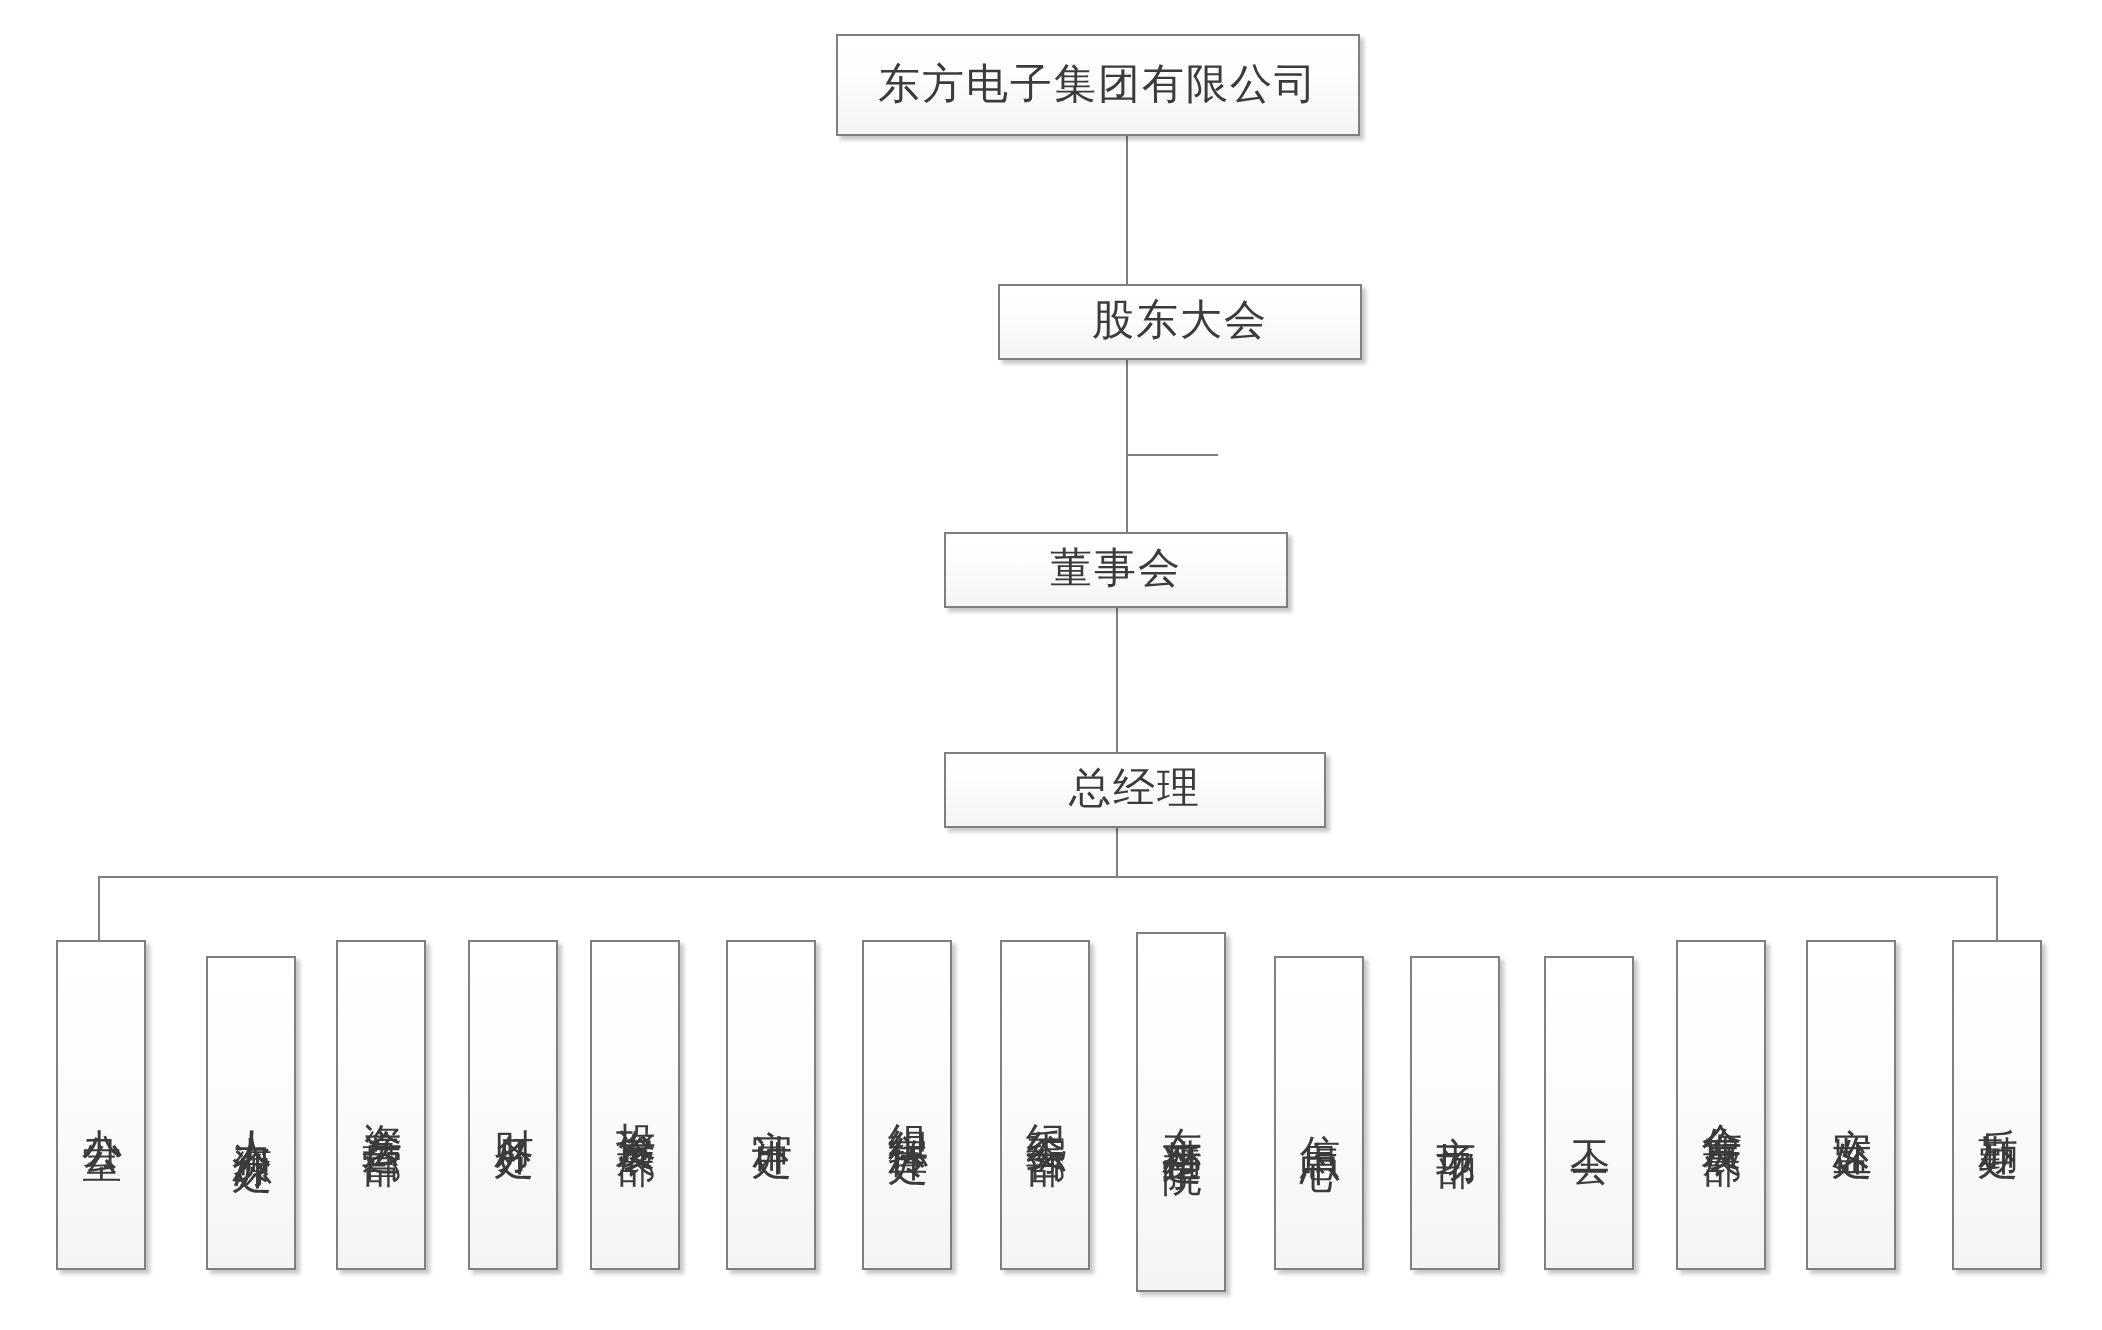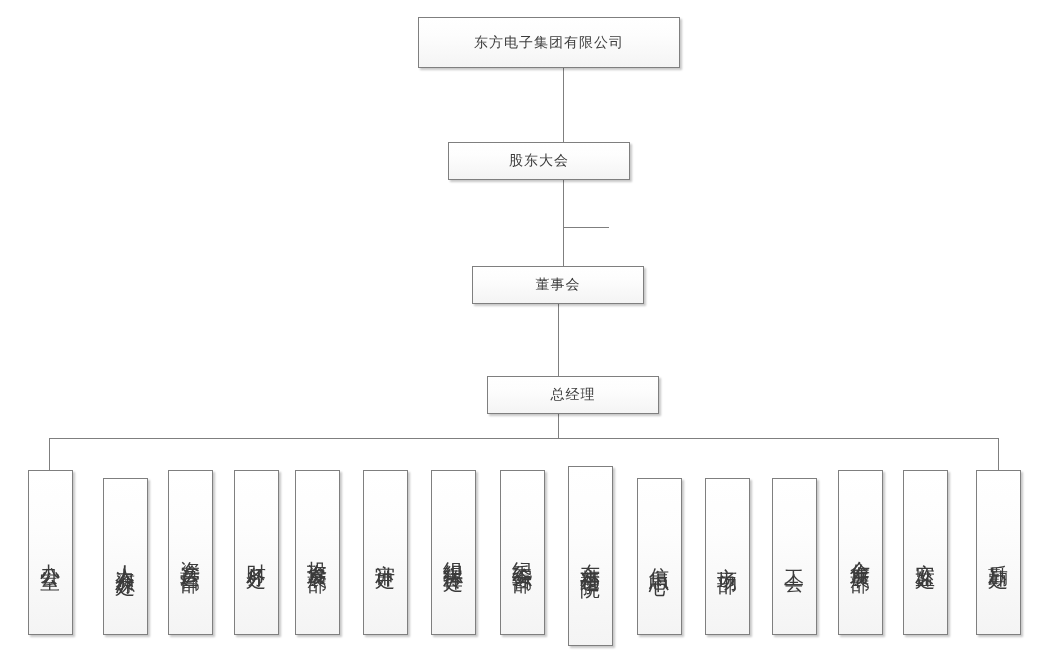"东方电子集团有限公司" .node.horizontal { font-size: 14px -> 21px }
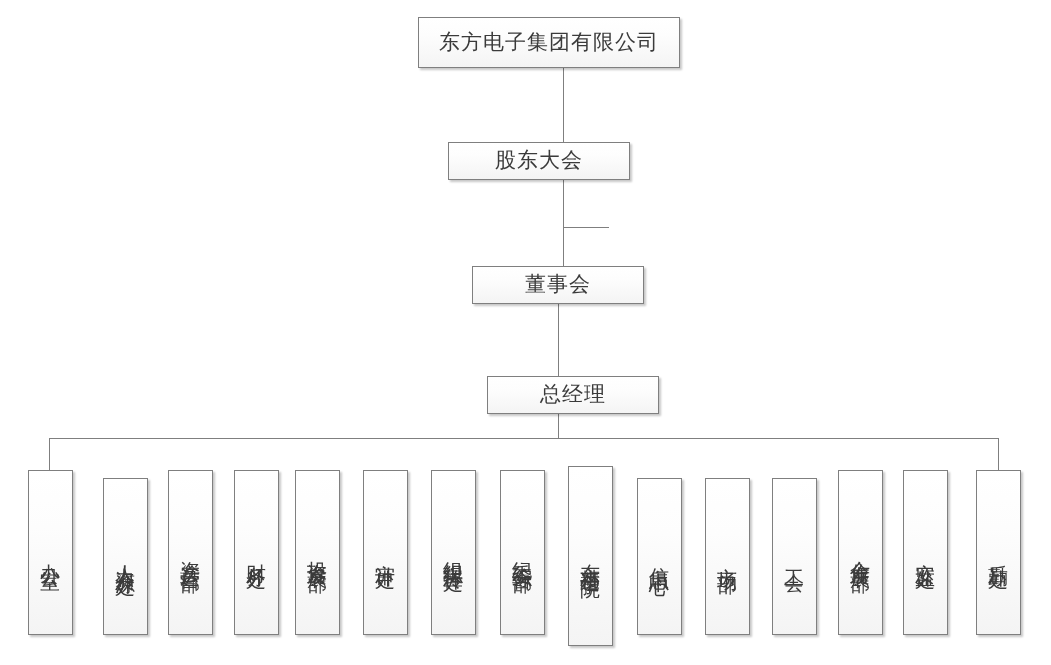"股东大会" div.node { left: 448px -> 499px }
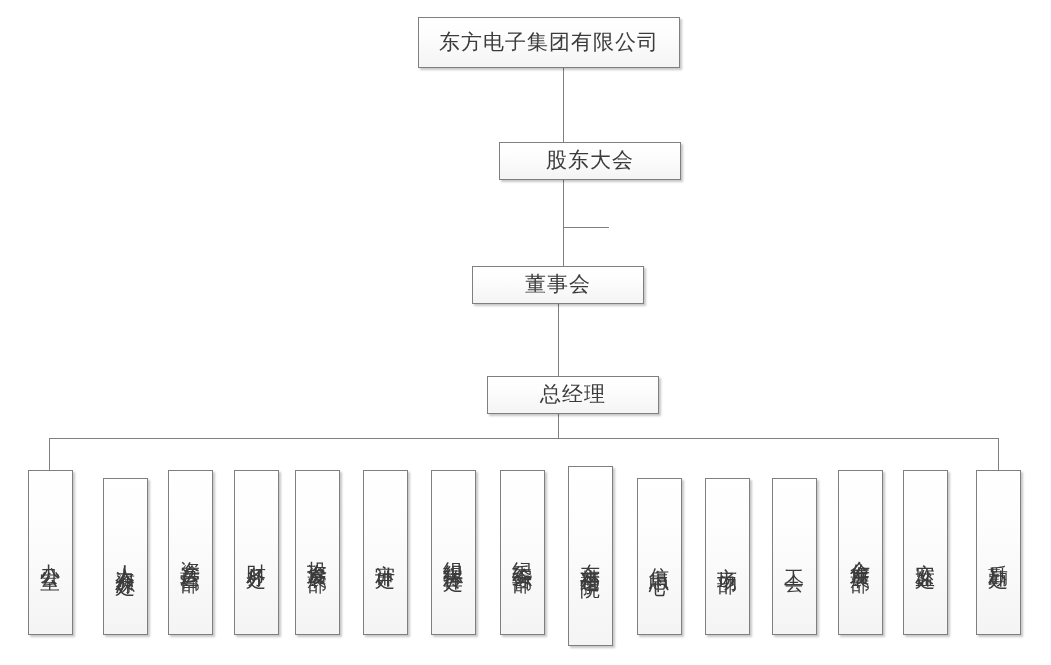"总经理" div.node { left: 487px -> 472px; width: 172px -> 191px }
